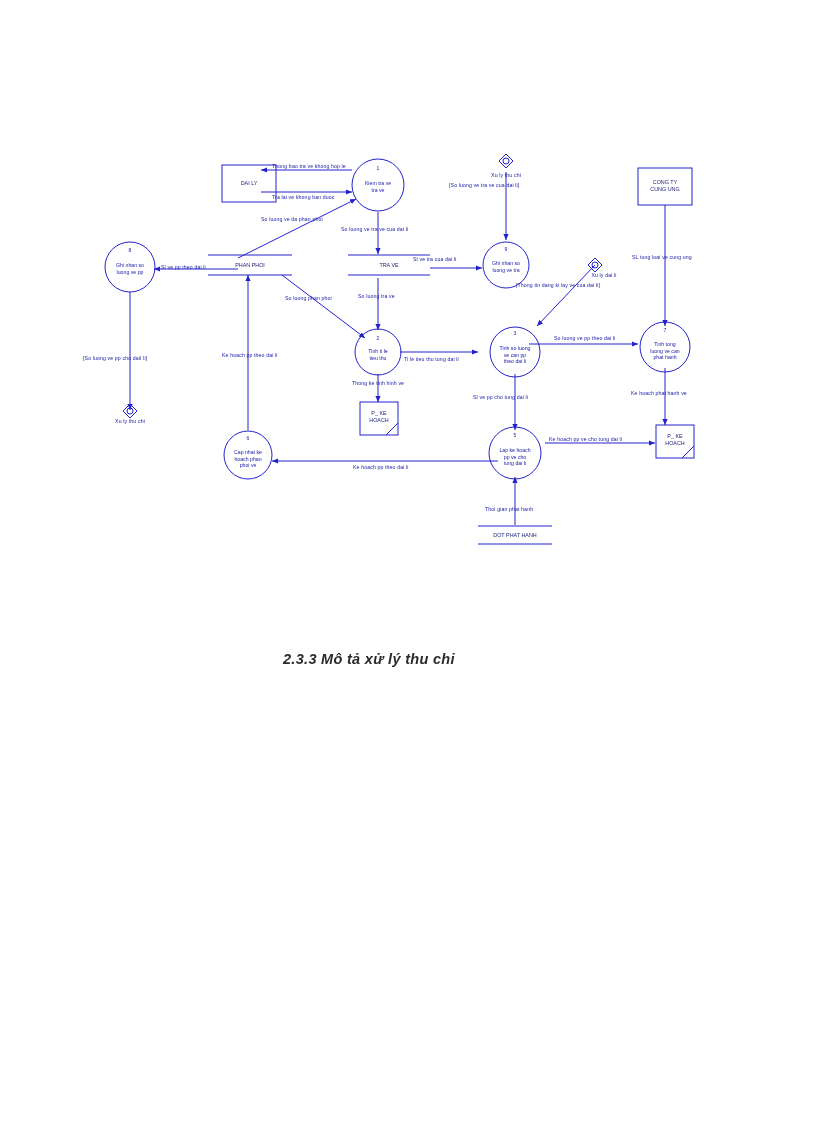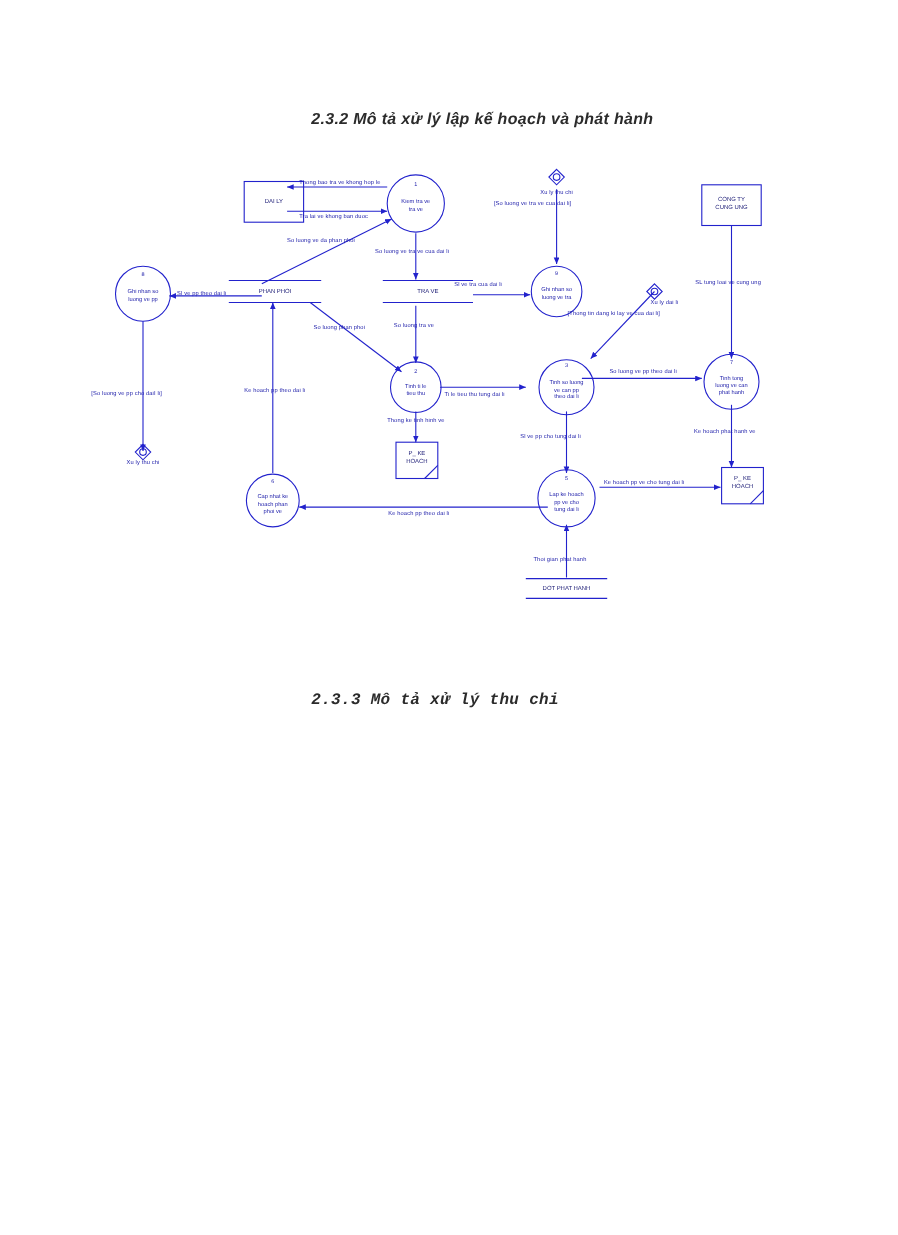"2.3.2 Mô tả xử lý" div.heading { html: <div>2.3.2 Mô tả xử lý lập kế hoạch và phát hành</div> -> none }
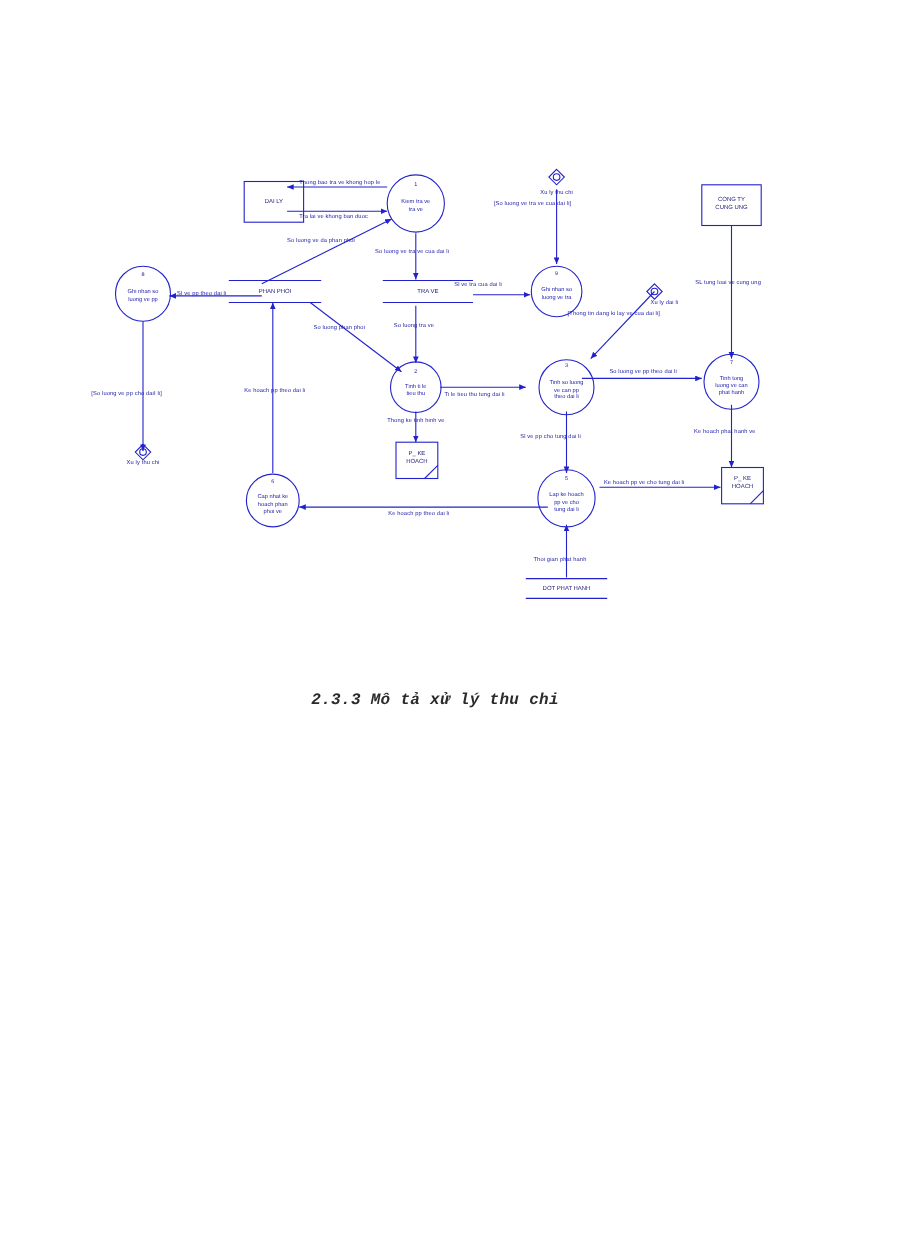"2.3.3 Mô tả xử lý" #heading-2 { font-family: Liberation Mono, monospace -> none; top: 629px -> 651px }
